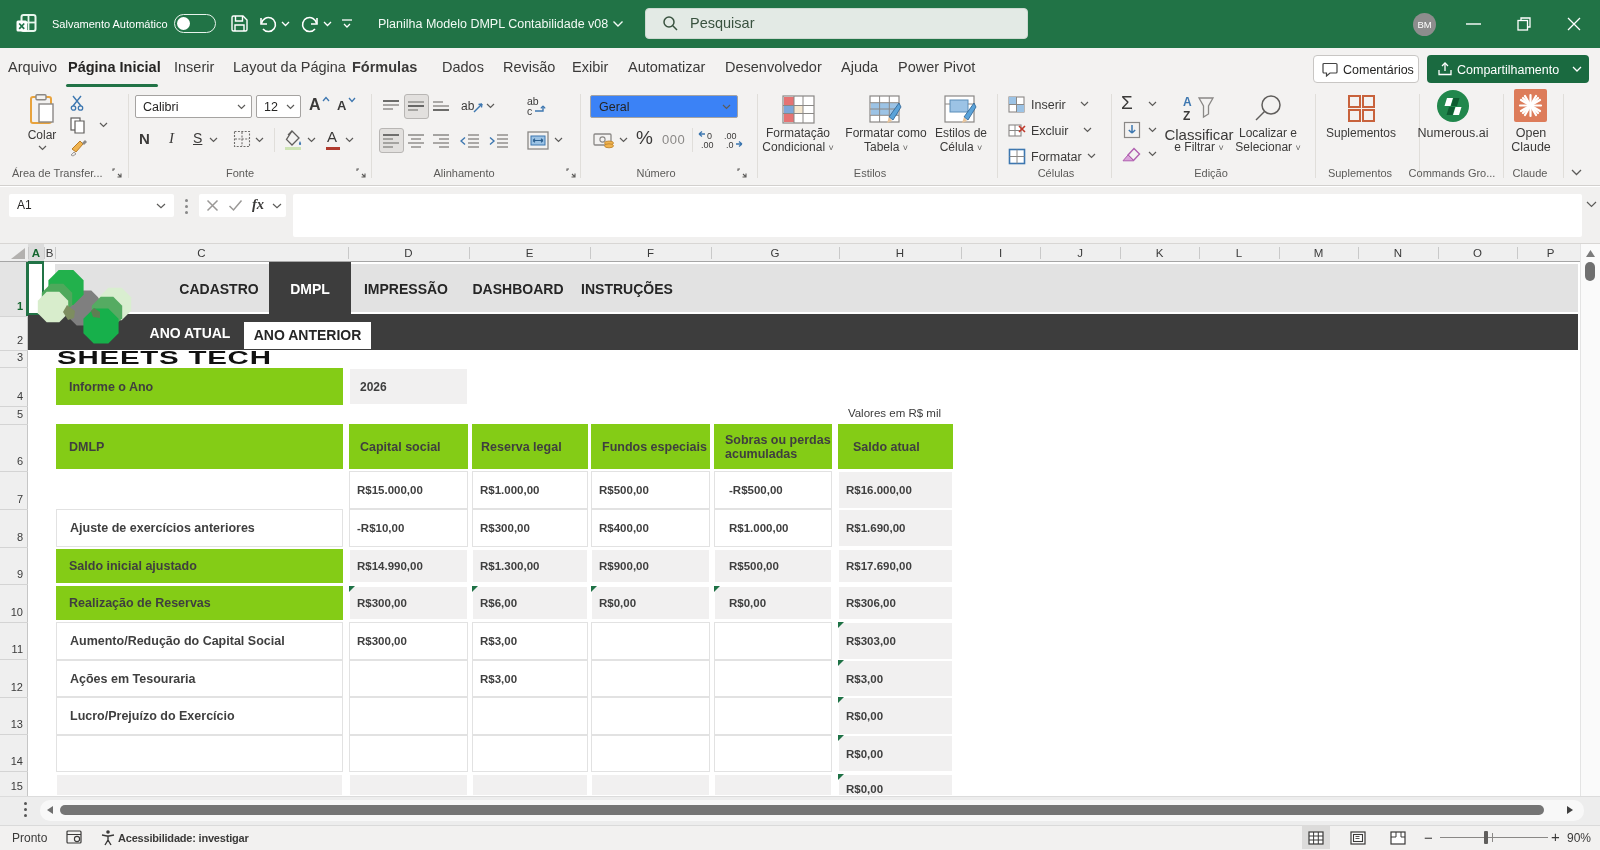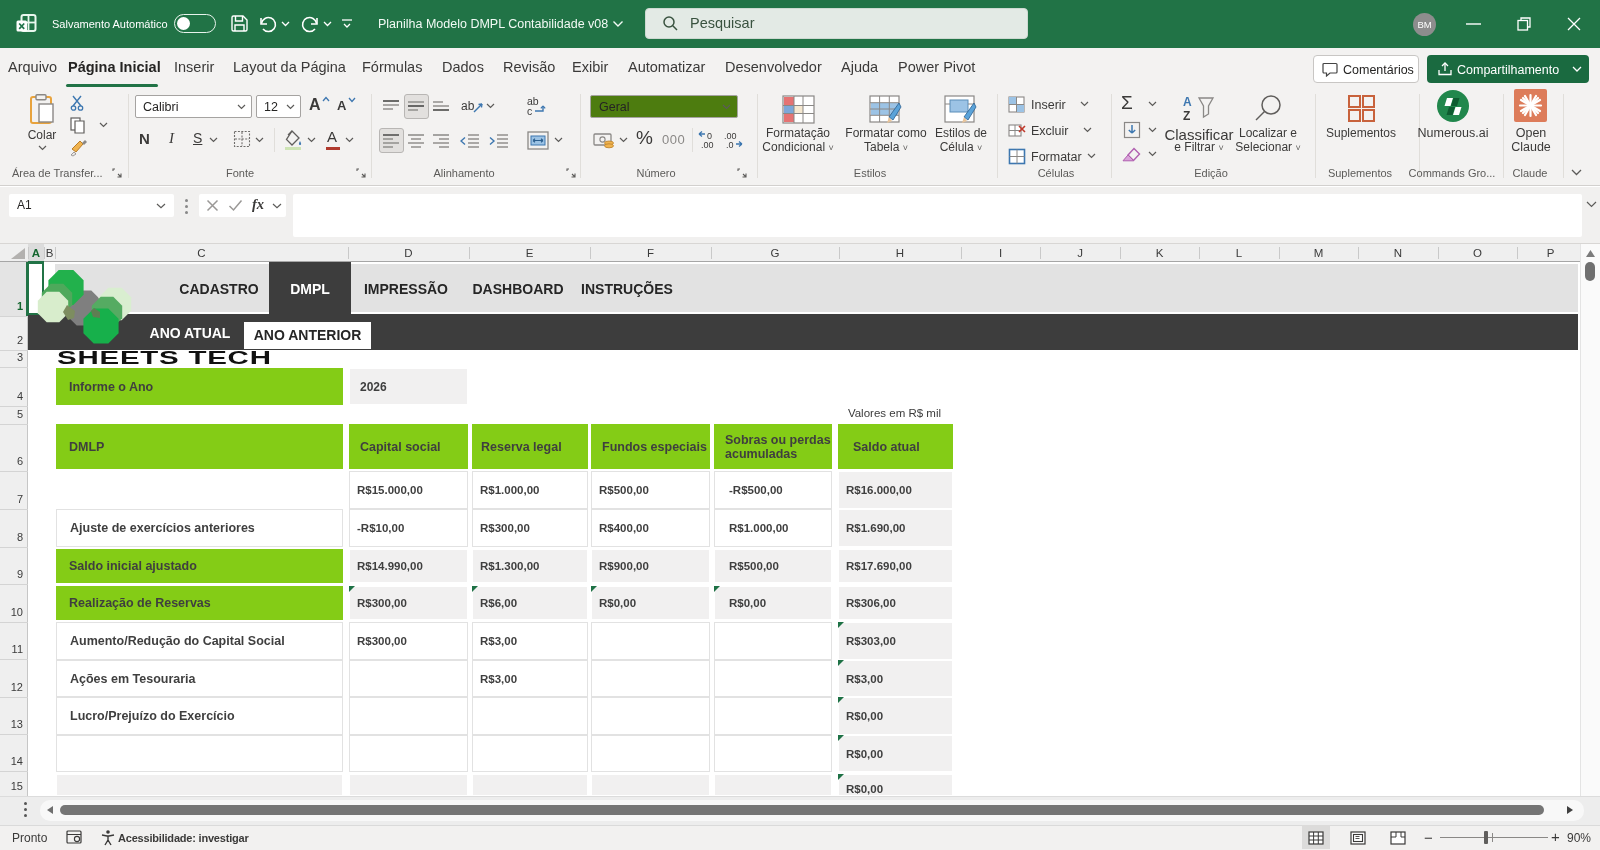"Fórmulas" span { font-weight: none -> bold; left: 354px -> 344px }
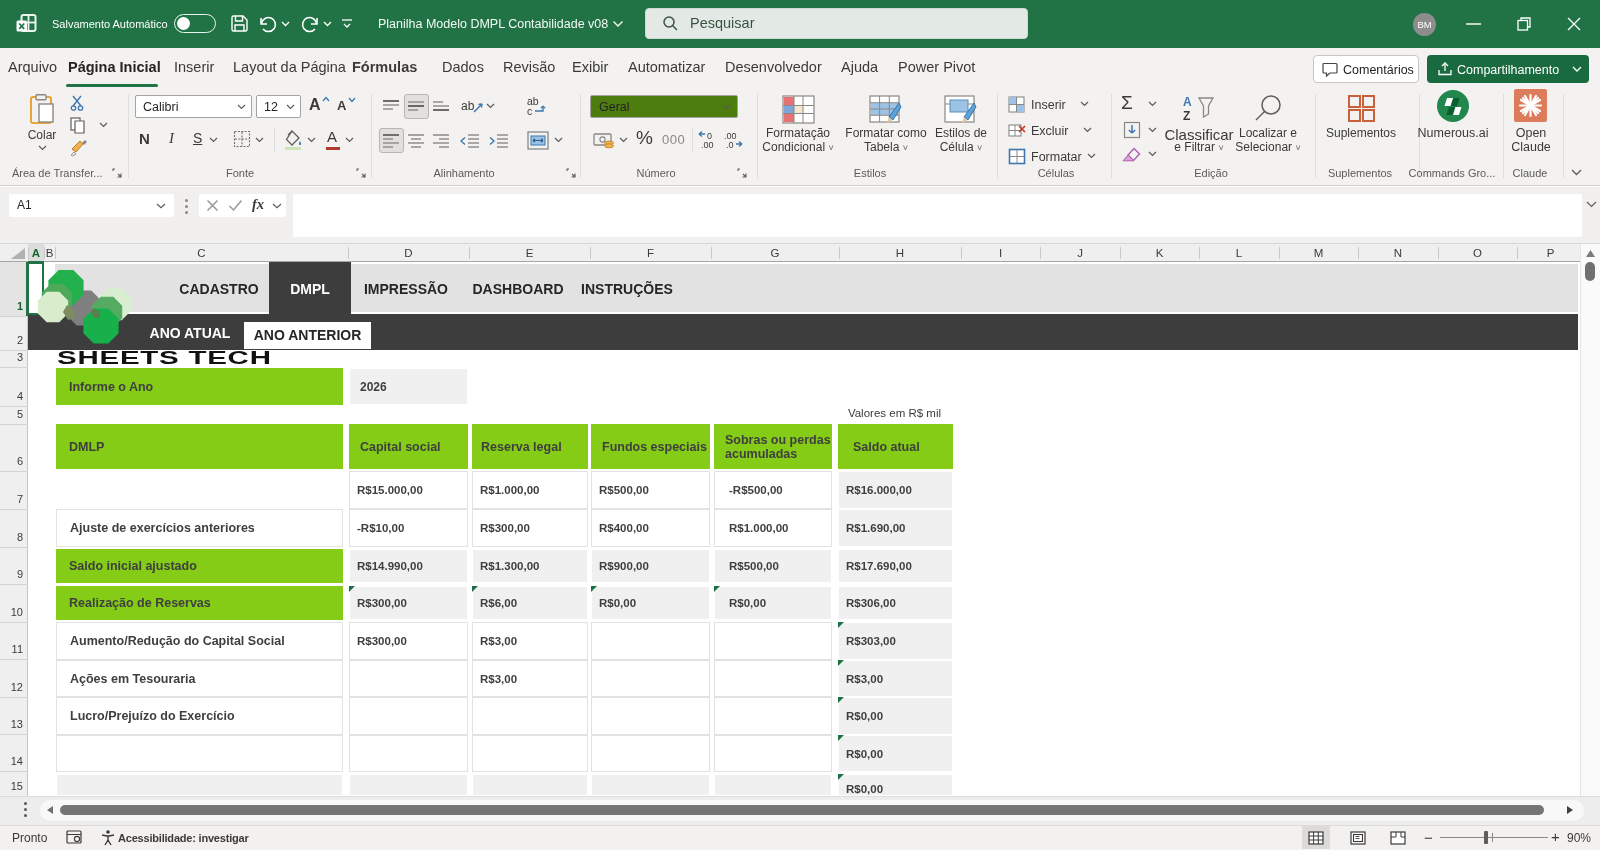"Geral" div.abs { background: #4d7c0f -> #3b82f6 }
